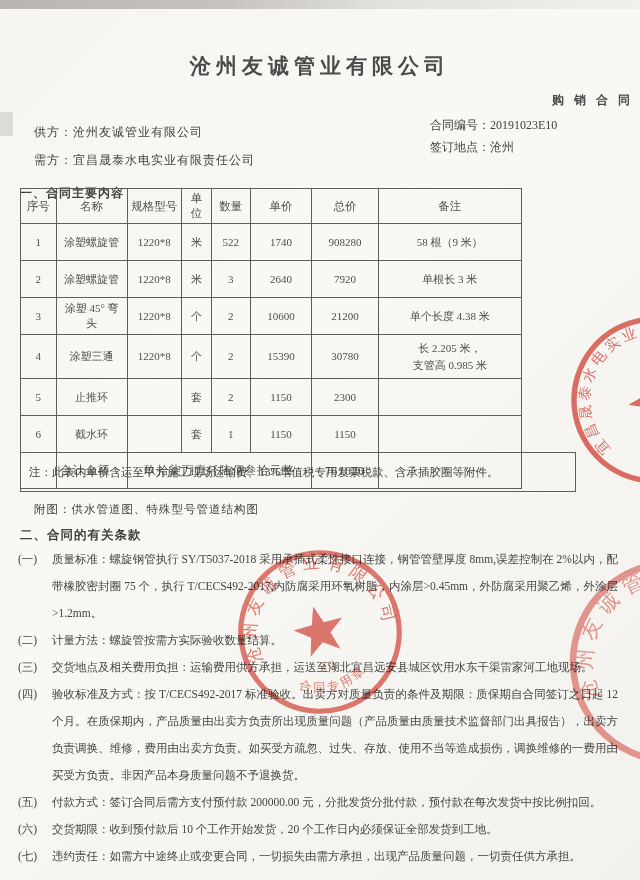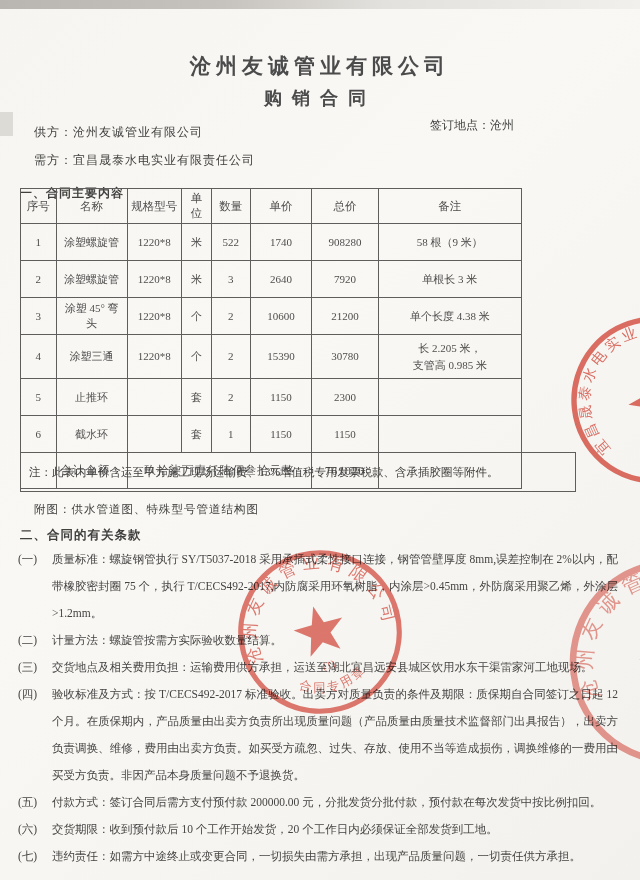"购销合同" .doc-title { font-size: 18px -> 12px; text-align: center -> right; top: 86px -> 92px }
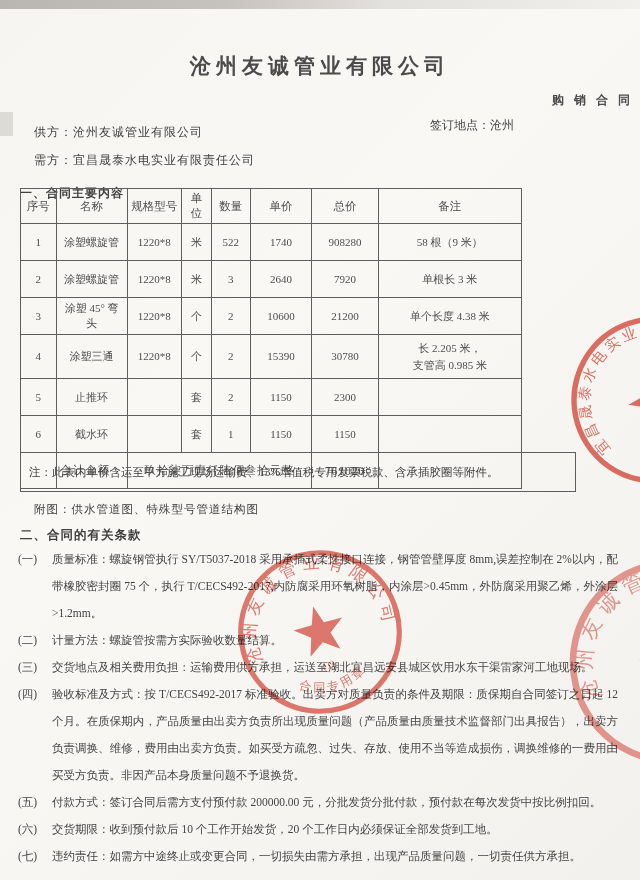"合同编号：20191023E10" div { html: none -> <div><span>合同编号：</span><span>20191023E10</span></div> }
